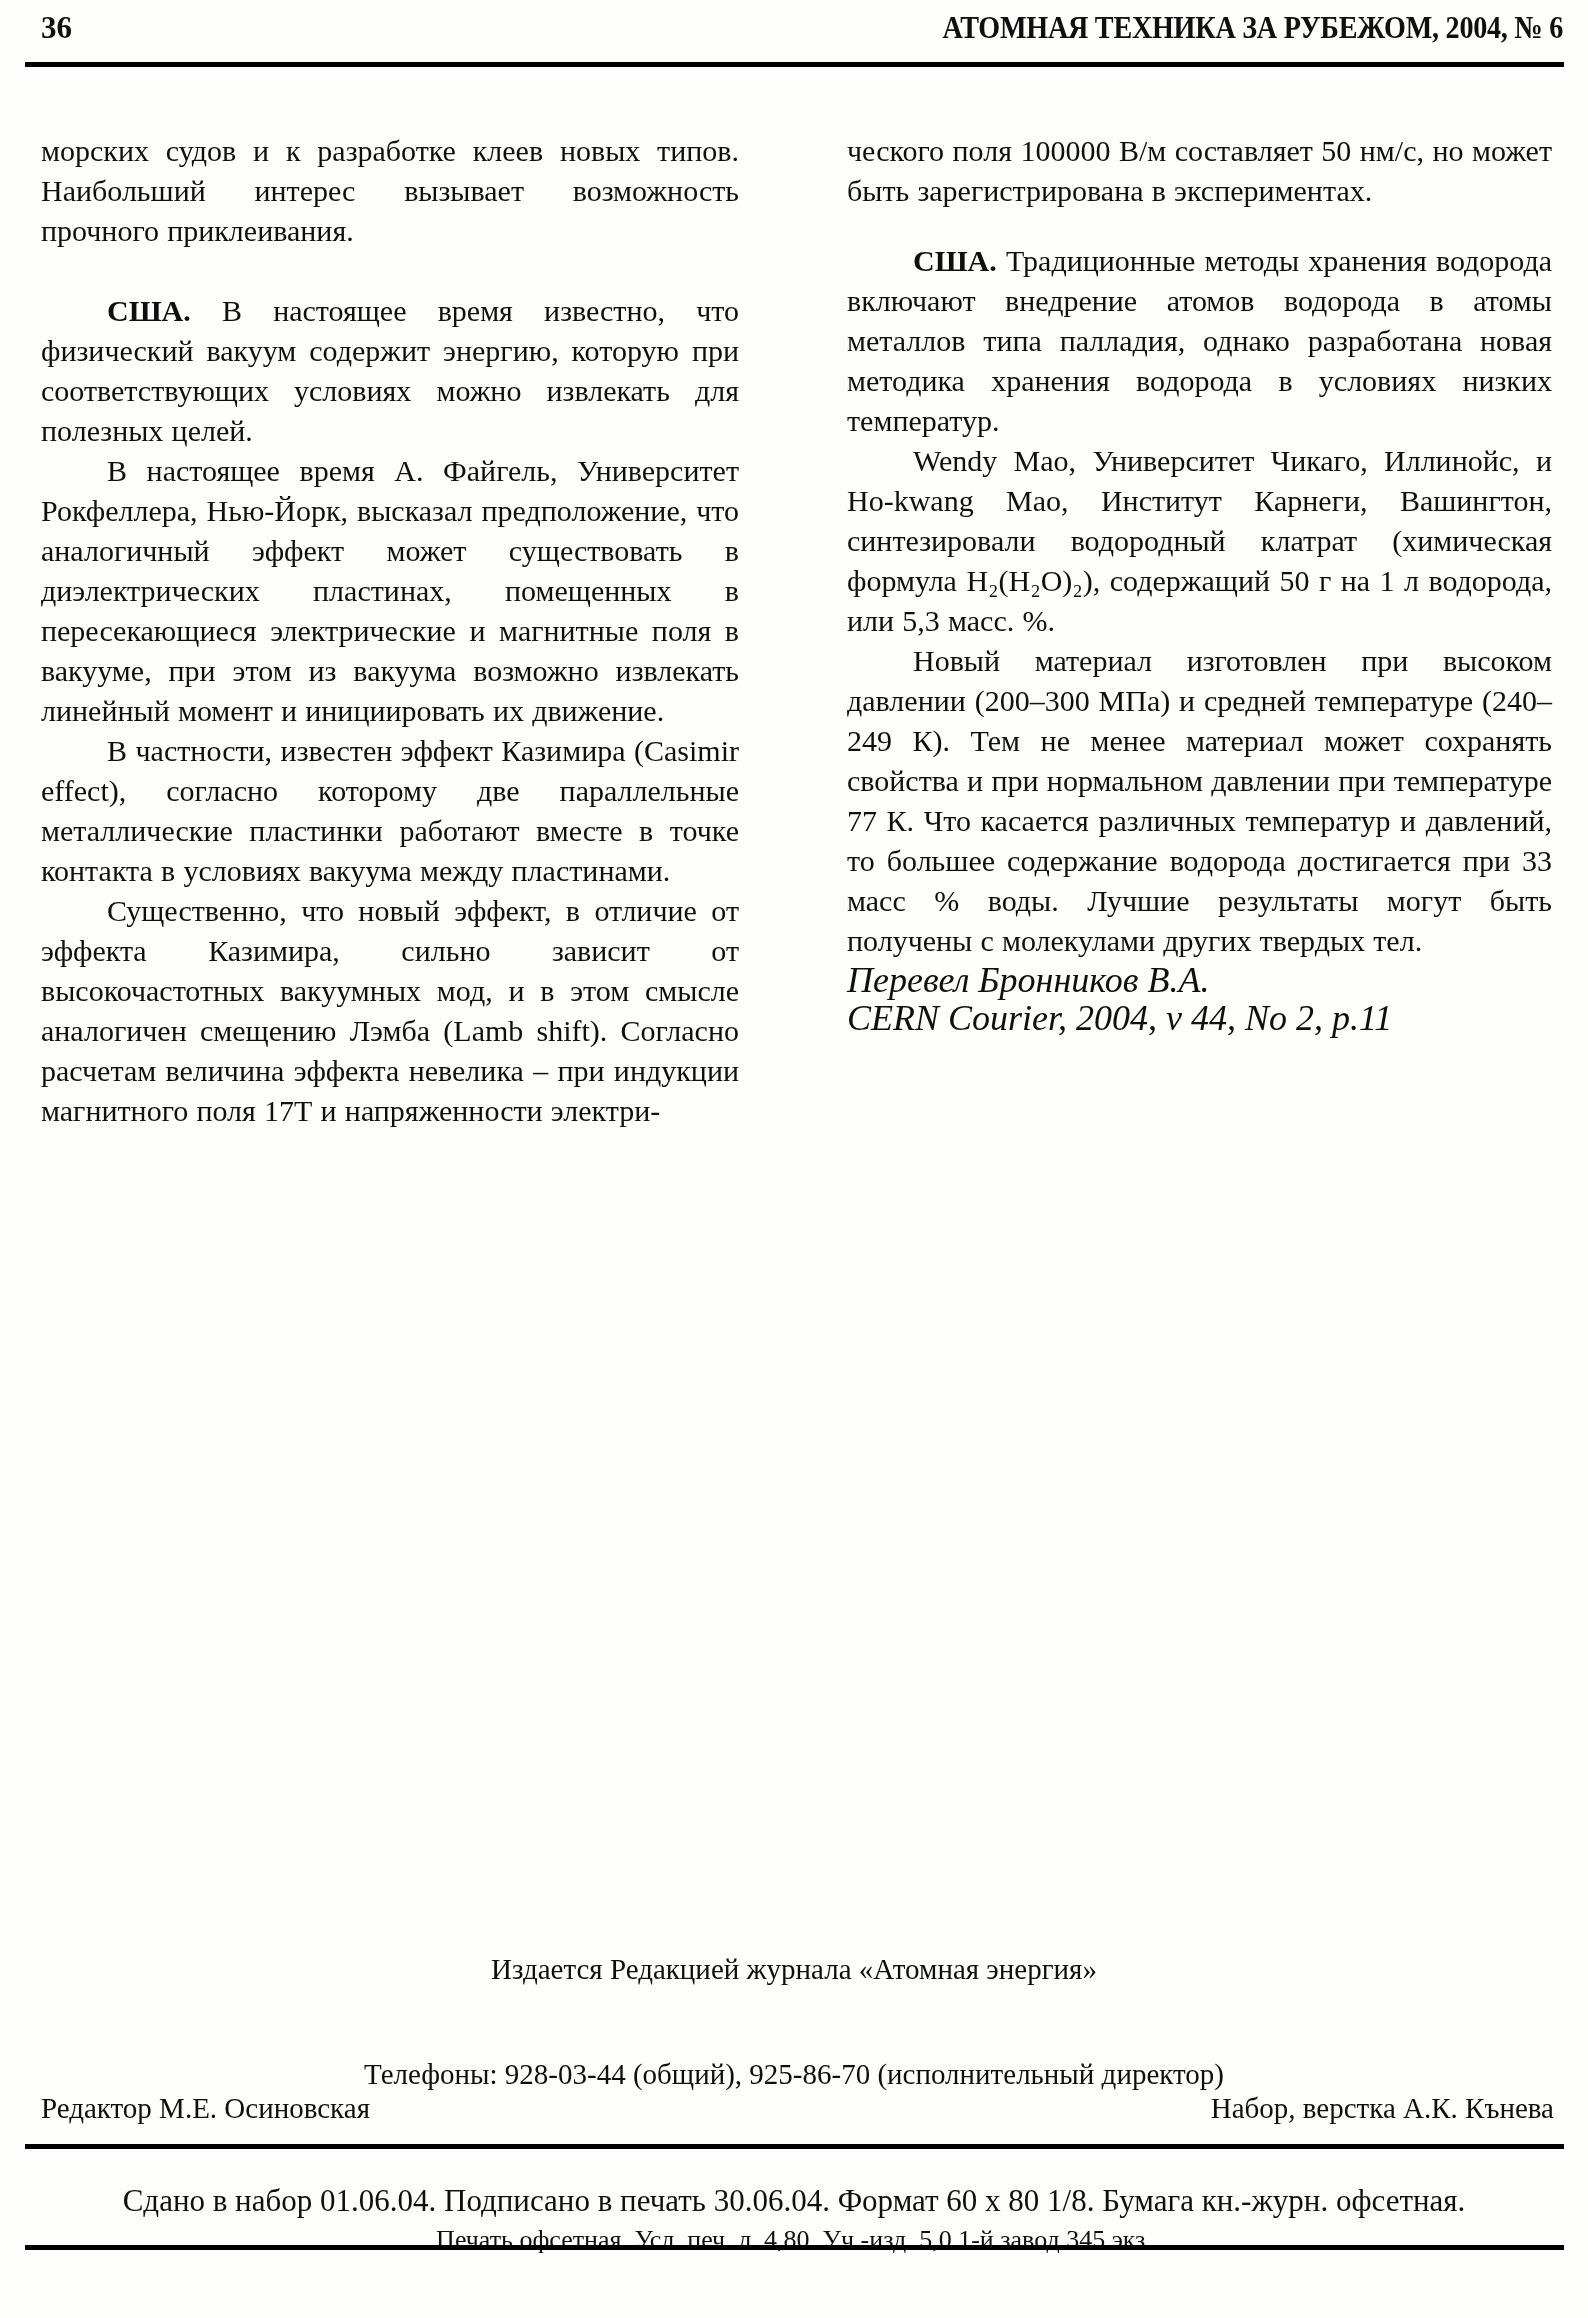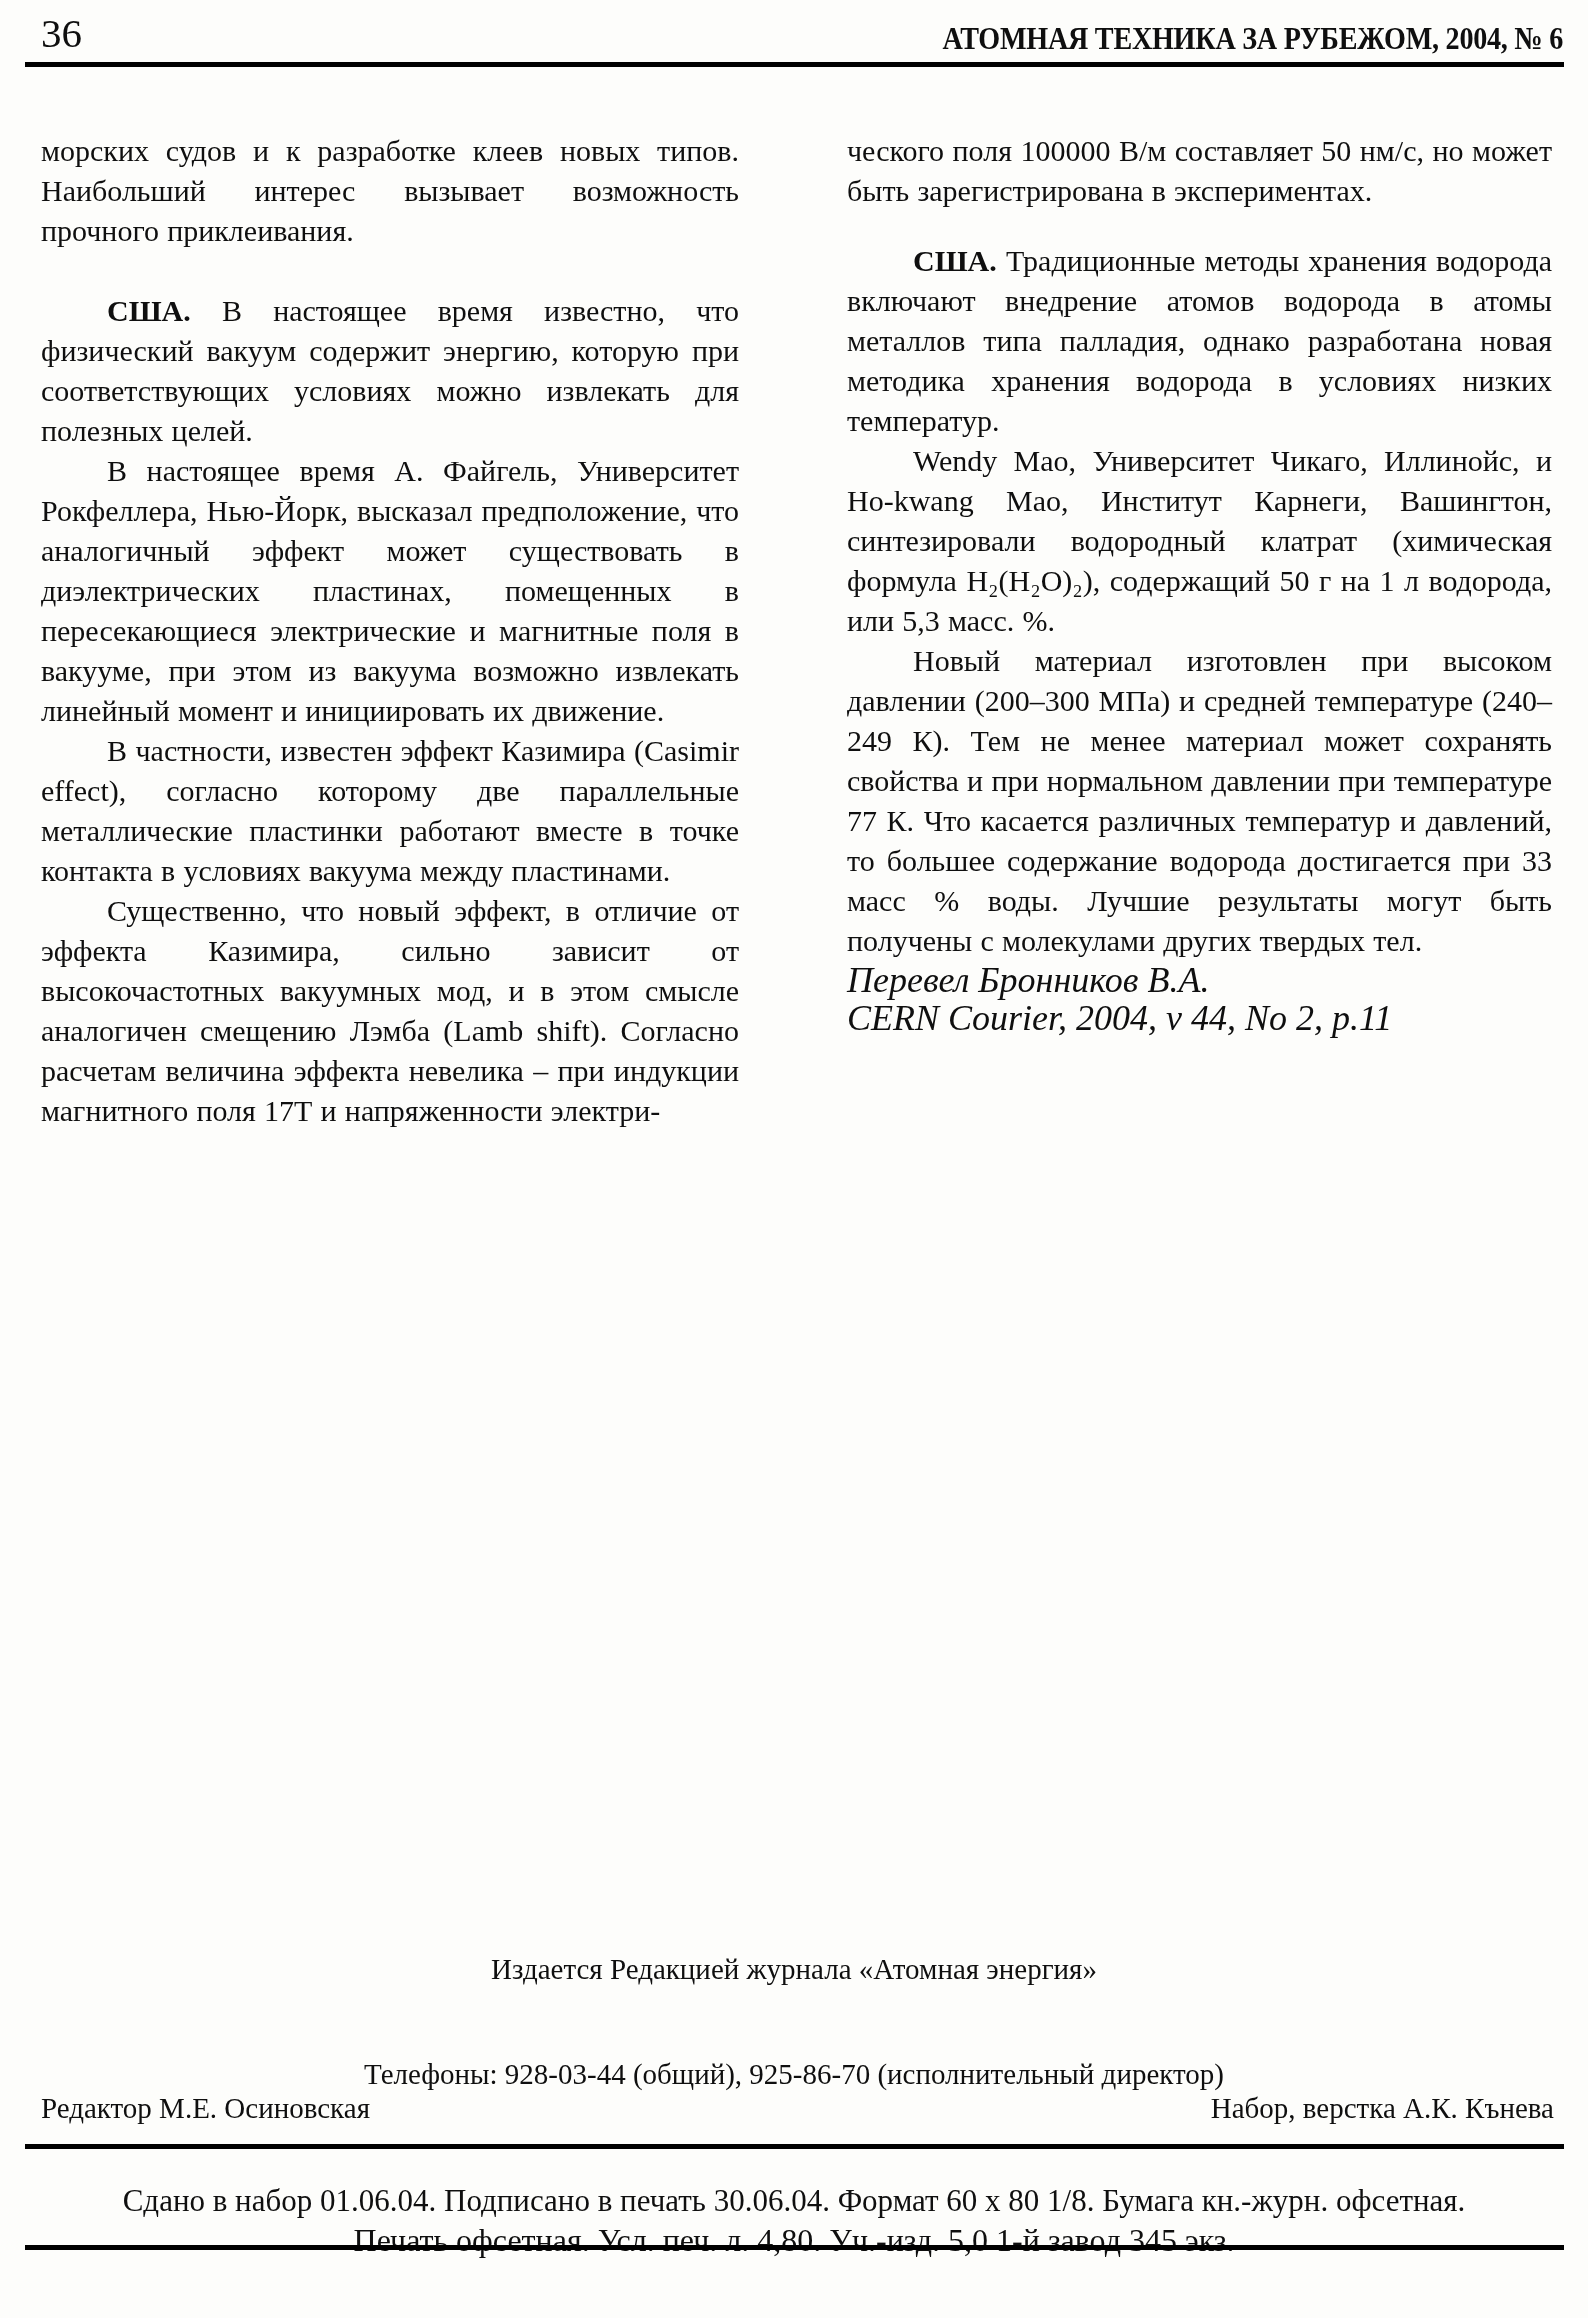"36" .page-number { font-size: 41px -> 31px; font-weight: 400 -> 700 }
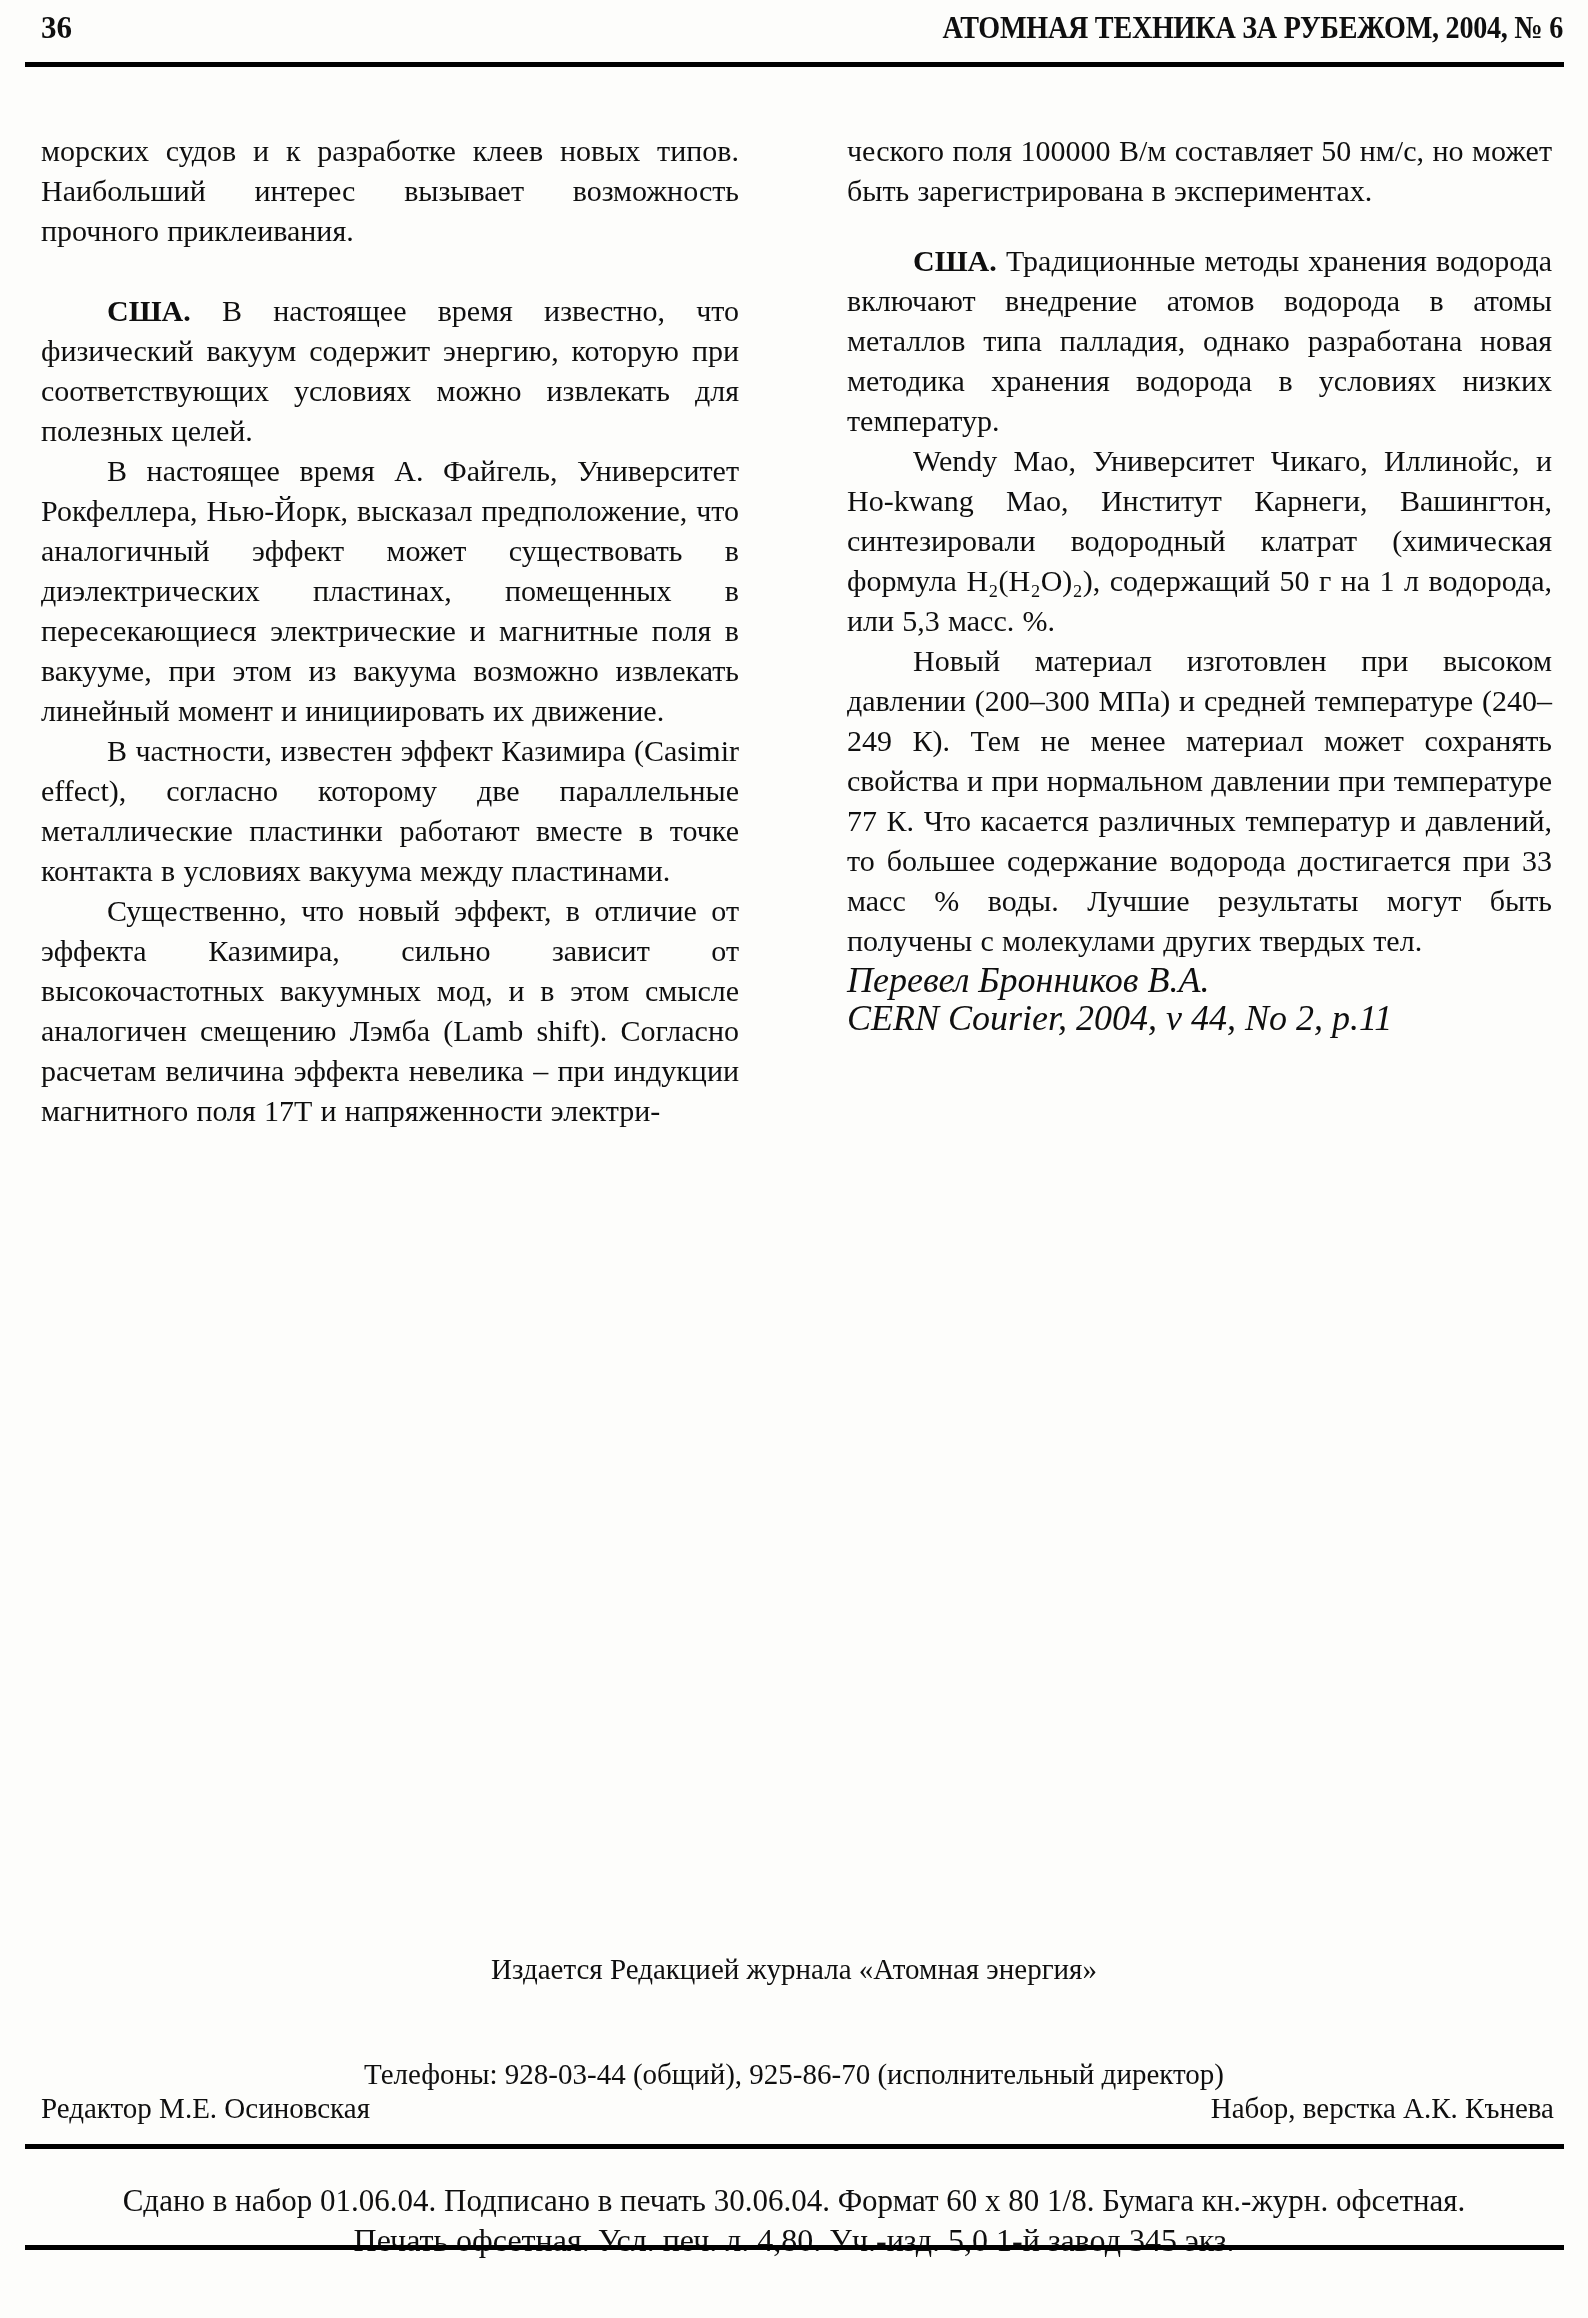"Печать офсетная. Усл. печ. л." .colophon-2 { font-size: 32px -> 26px }
